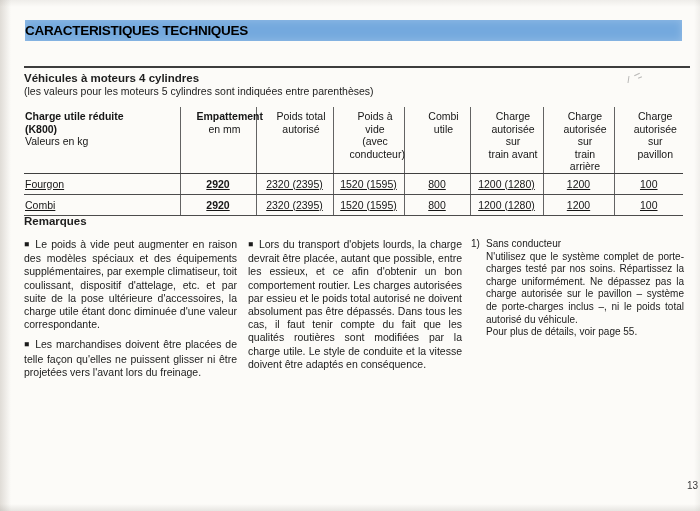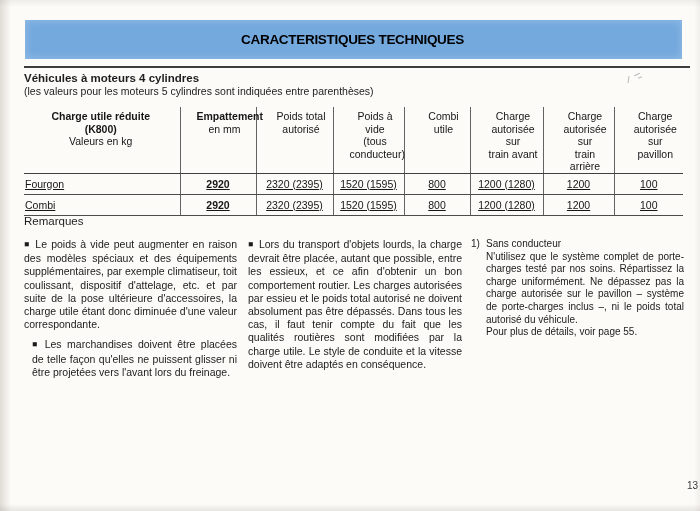"CARACTERISTIQUES TECHNIQUES" .header-bar { height: 39px -> 21px; justify-content: center -> flex-start }
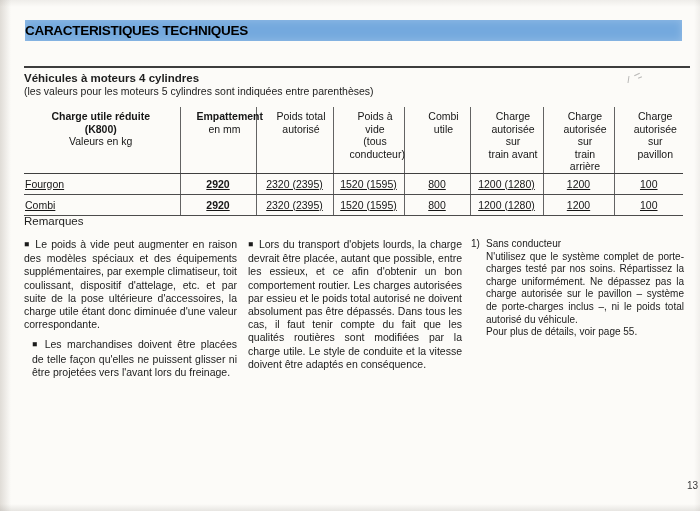"Charge utile réduite" table.spec thead th.lblh { text-align: center -> left }
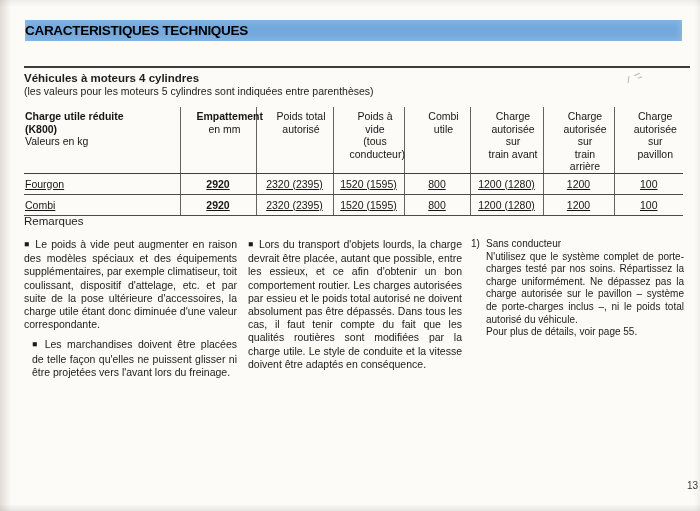"(tous" div { text: tous -> avec }
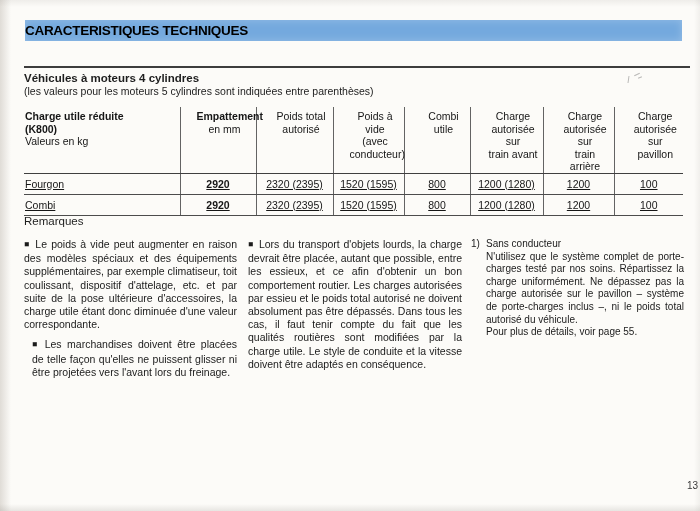"Remarques" .remarks-title { font-weight: normal -> bold }
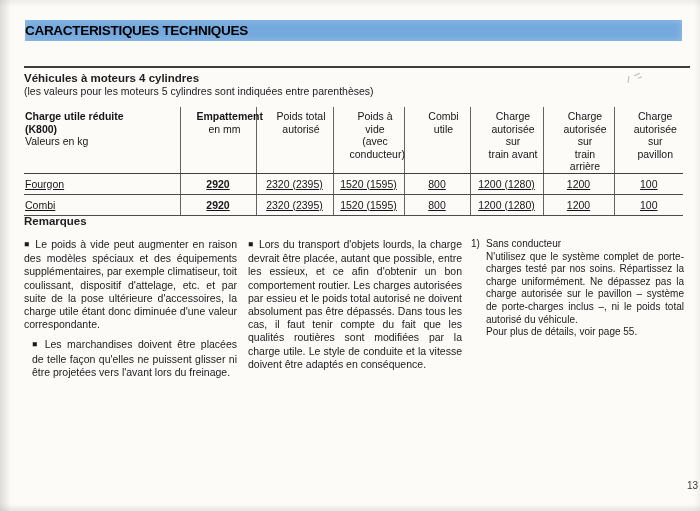"■ Les marchandises doivent être" .cols p.rp + p.rp { margin-left: 8px -> none }
